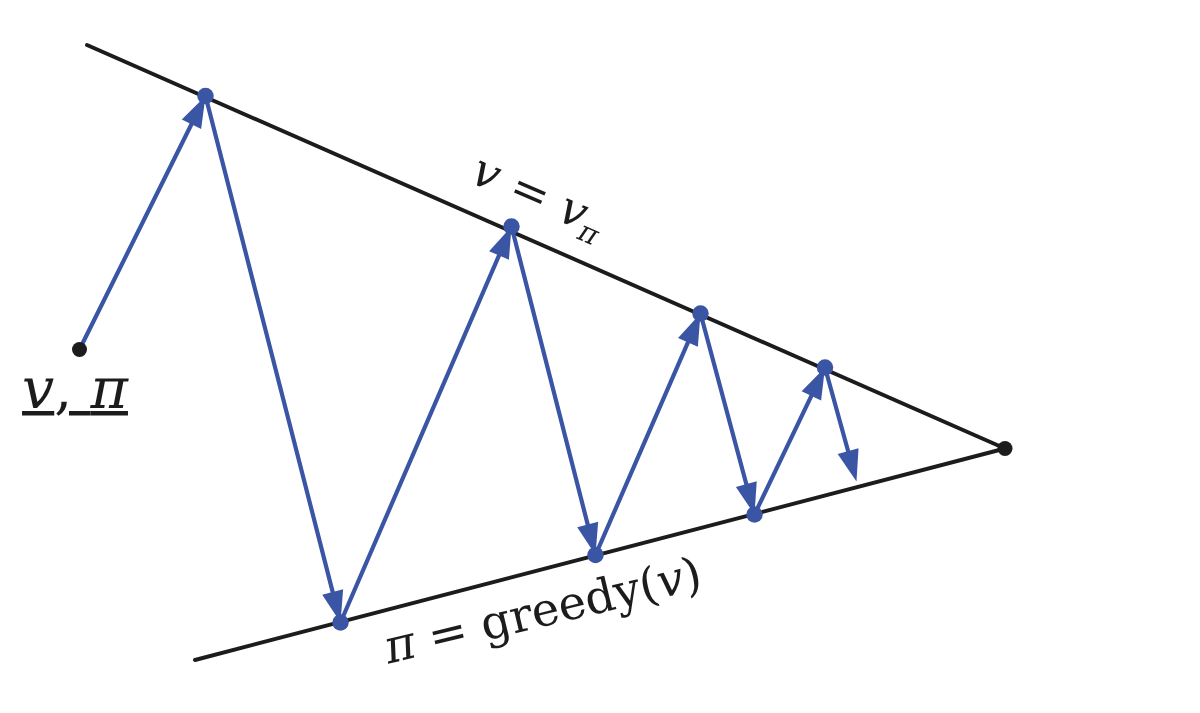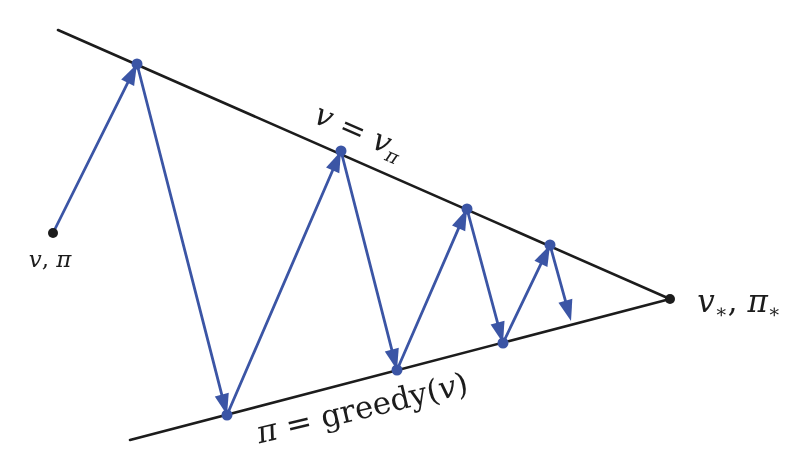"v, π" .lbl-start { font-size: 23px -> 38px; text-decoration: none -> underline }
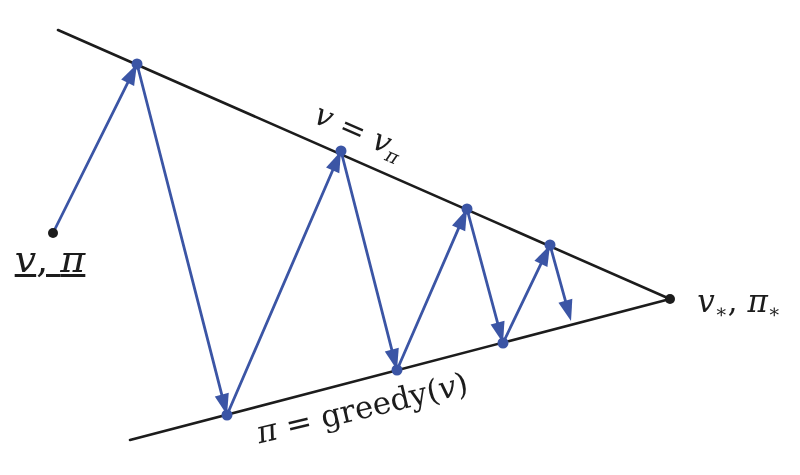"v∗, π∗" div.lbl { html: <div> <span>v</span><span>∗</span><span>, </span><span>π</span><span>∗</span> </div> -> none }
